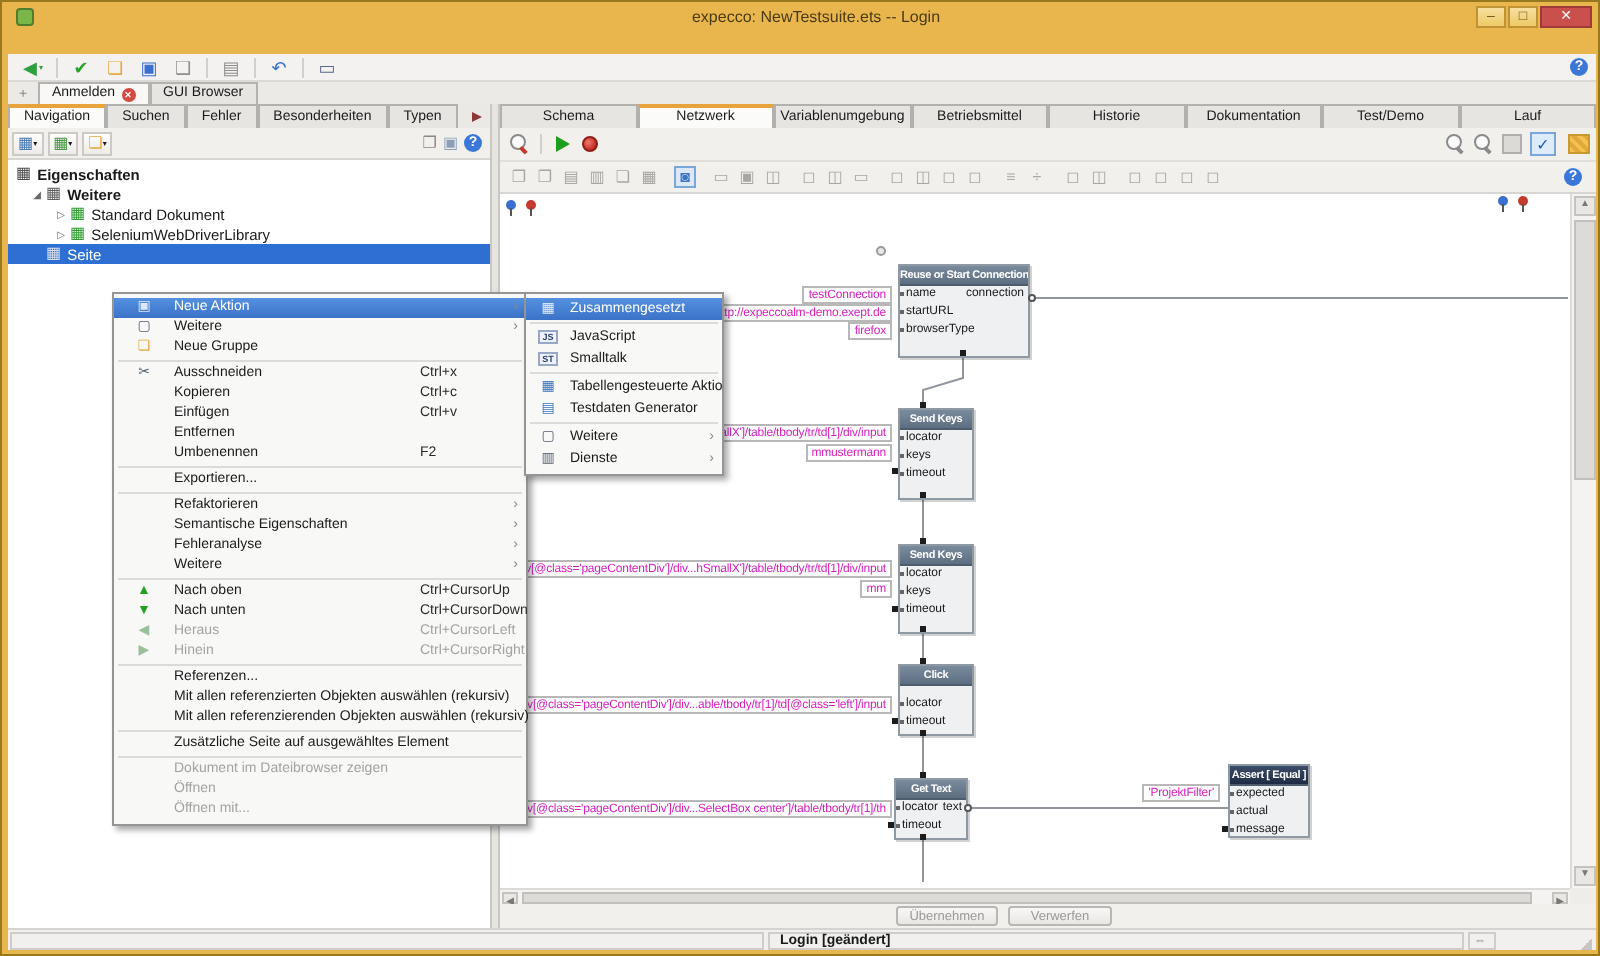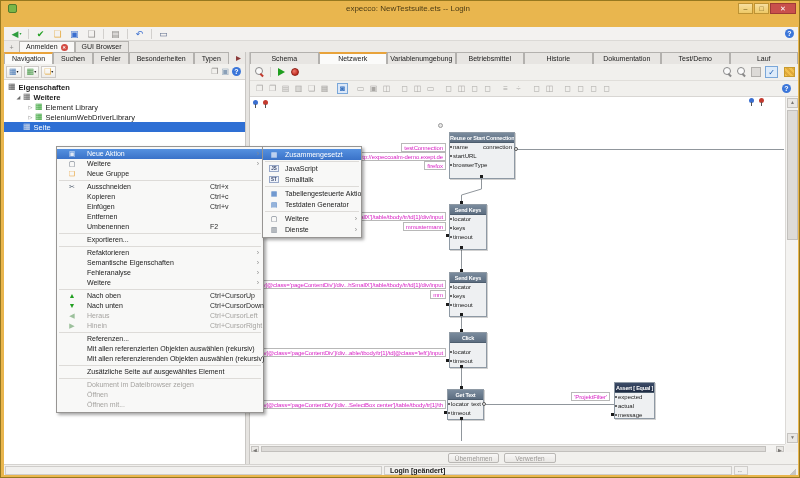"Element Library" span.ti-lb { text: Element Library -> Standard Dokument }
